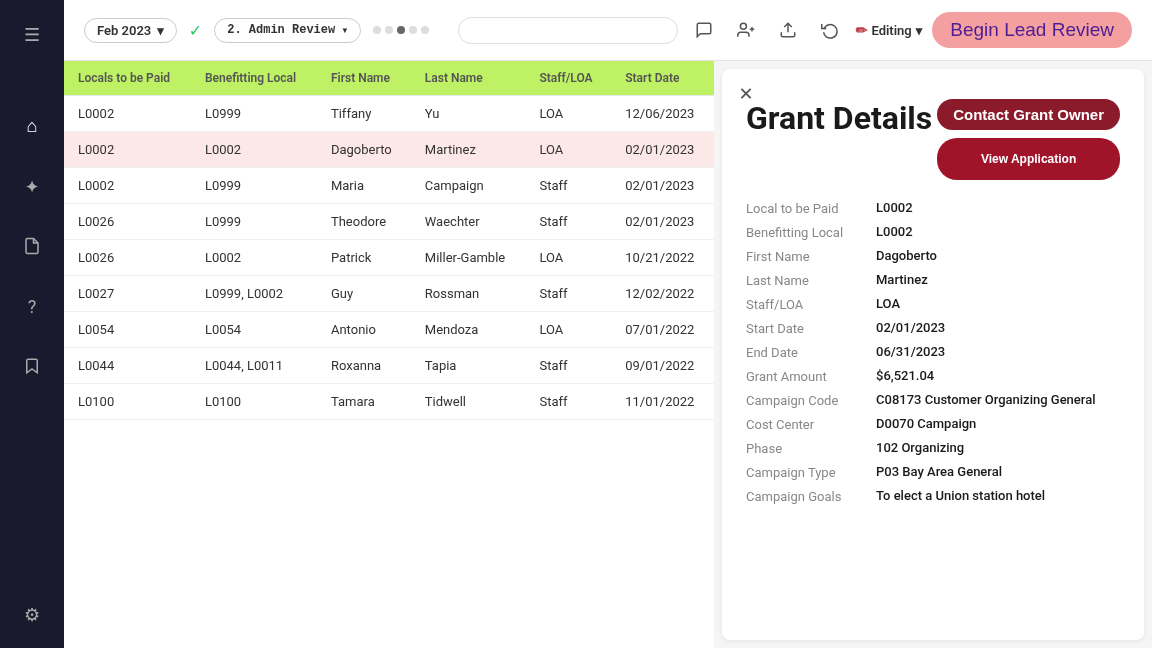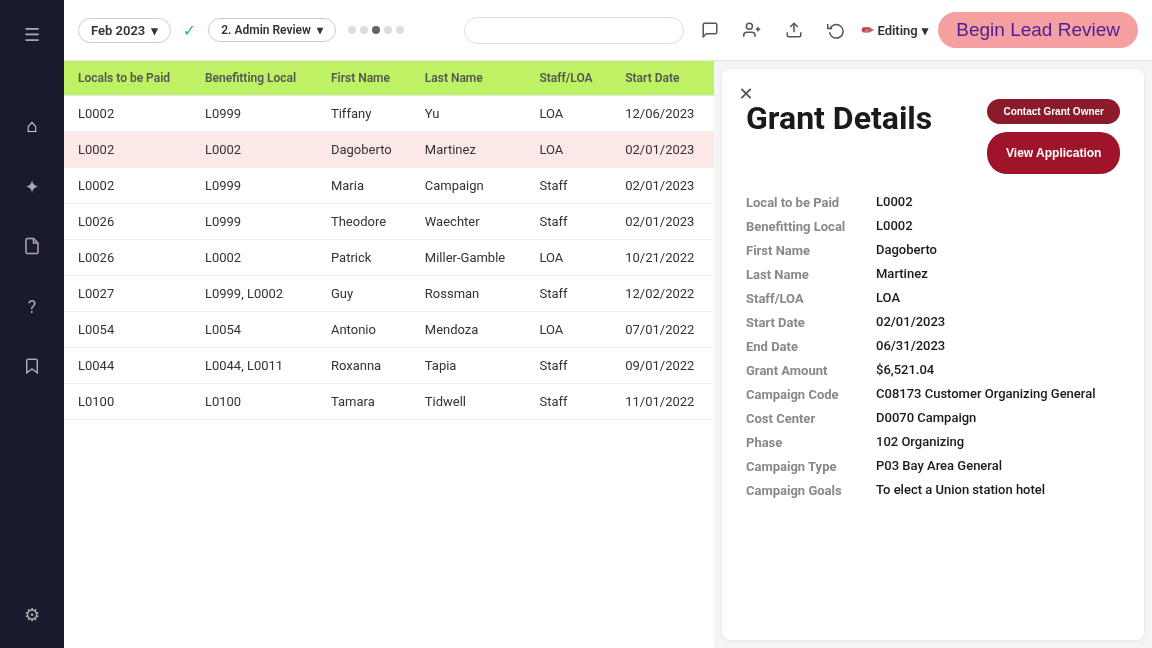"Feb 2023" .topbar { padding: 12px 14px -> 12px 20px }
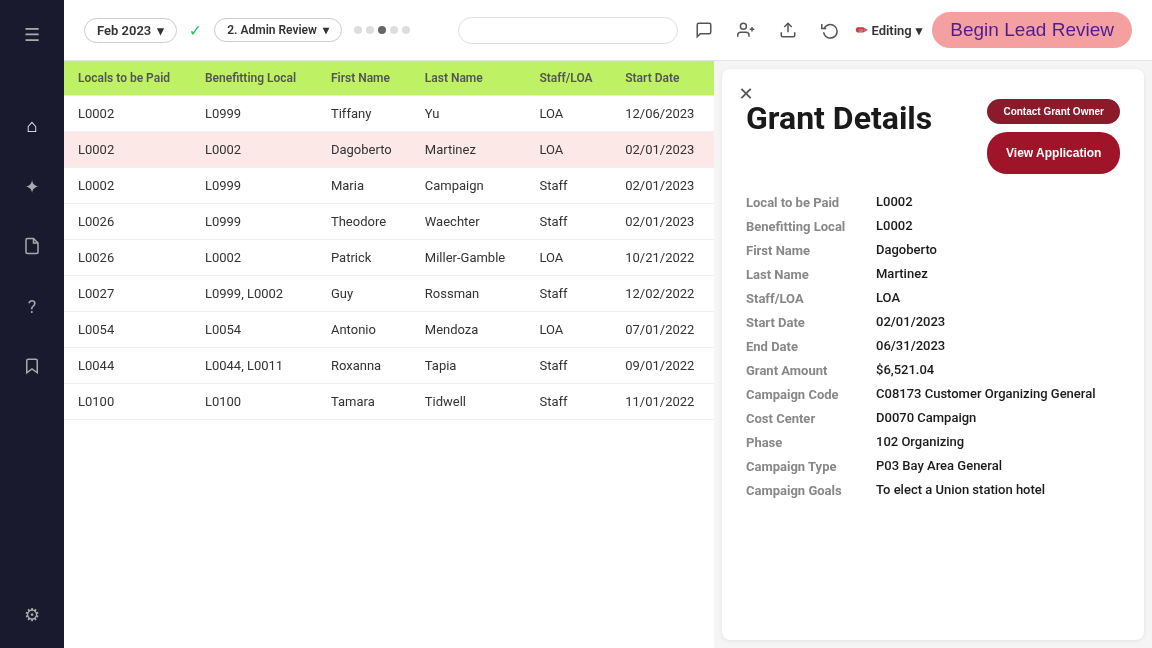"2. Admin Review" .step-badge { font-family: none -> Liberation Mono, monospace }
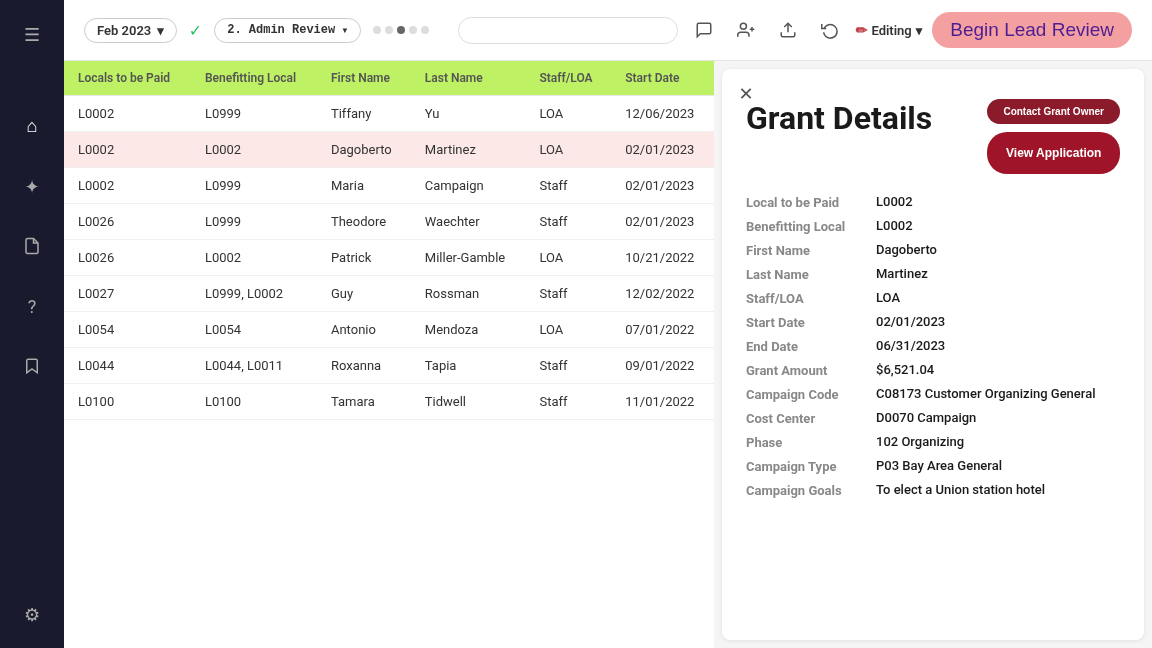"Contact Grant Owner" .btn-contact { font-size: 10px -> 15px }
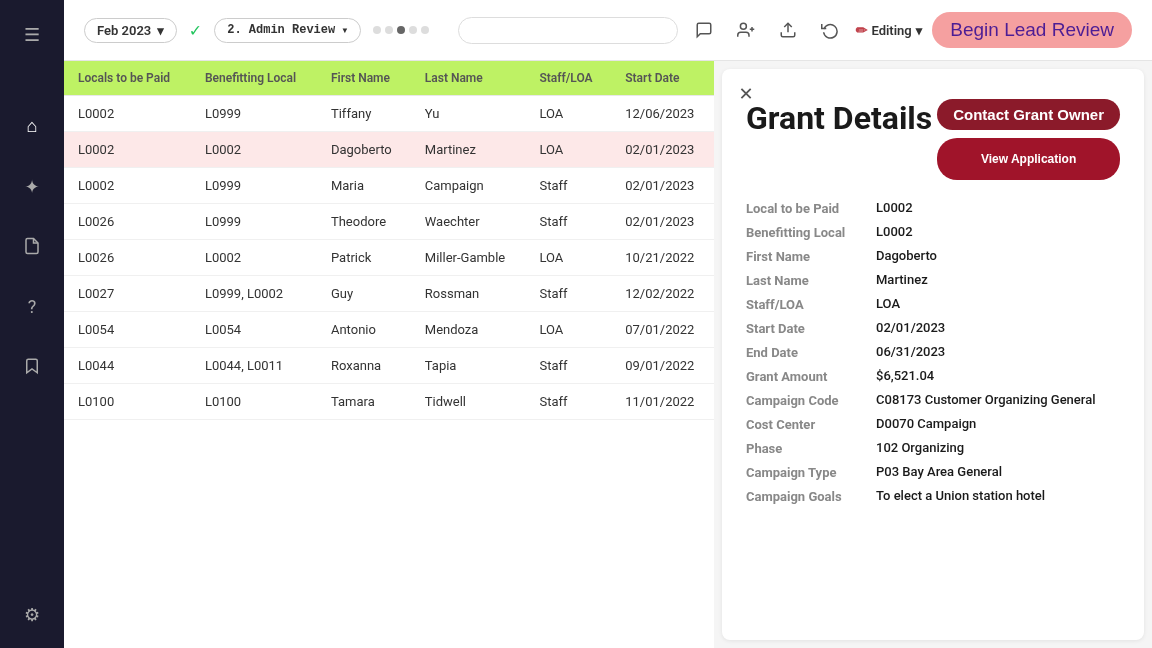"Local to be Paid" .field-label { font-weight: bold -> none }
